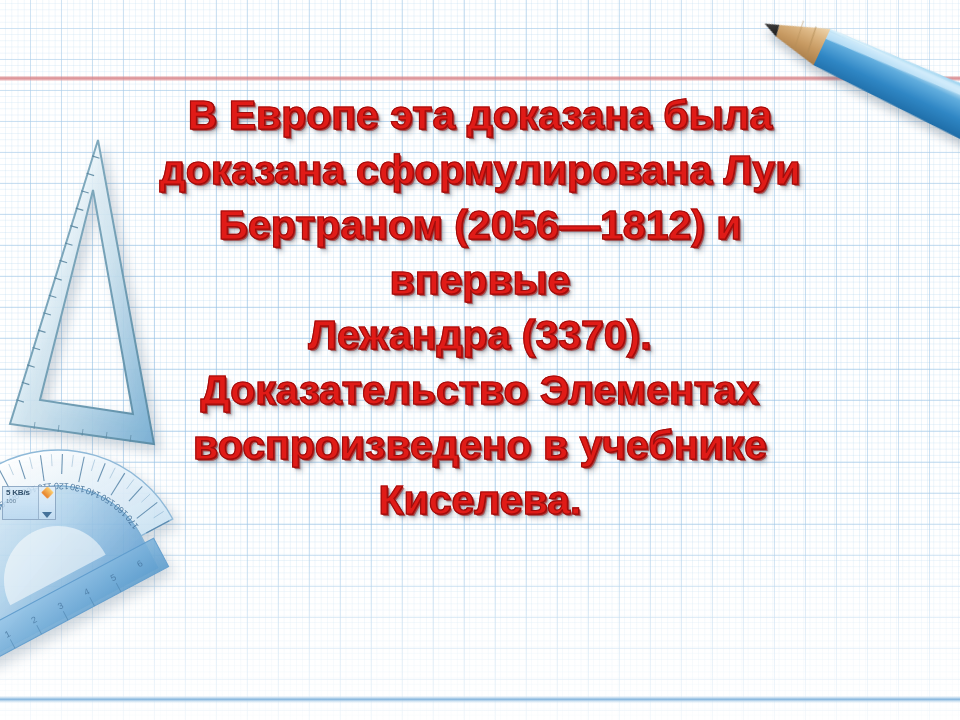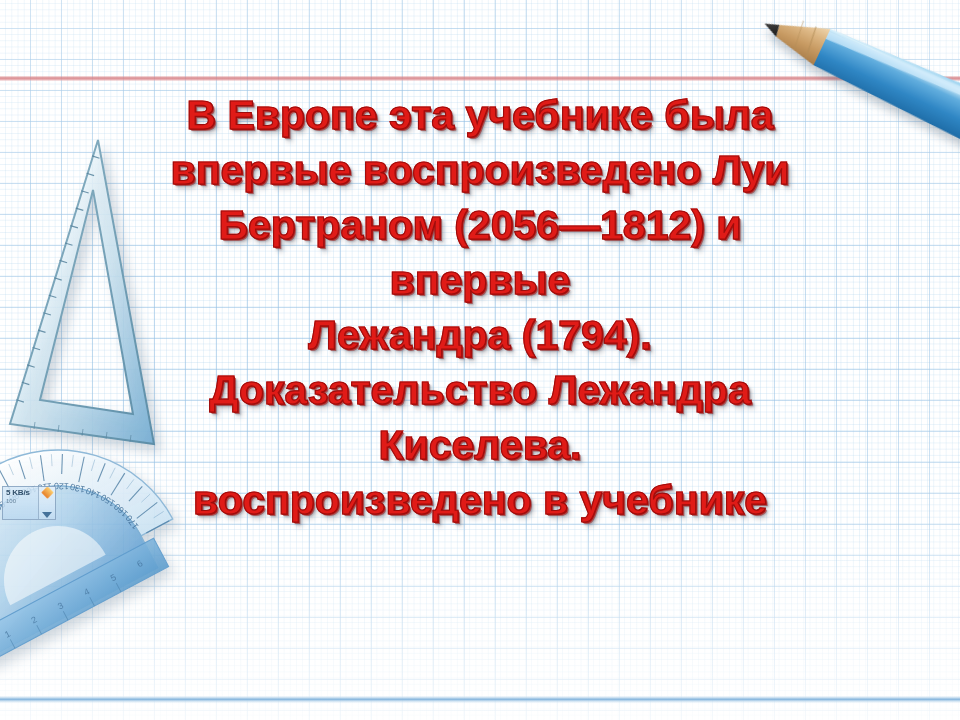"В Европе эта учебнике была" span.wordart-line { text: учебнике -> доказана }
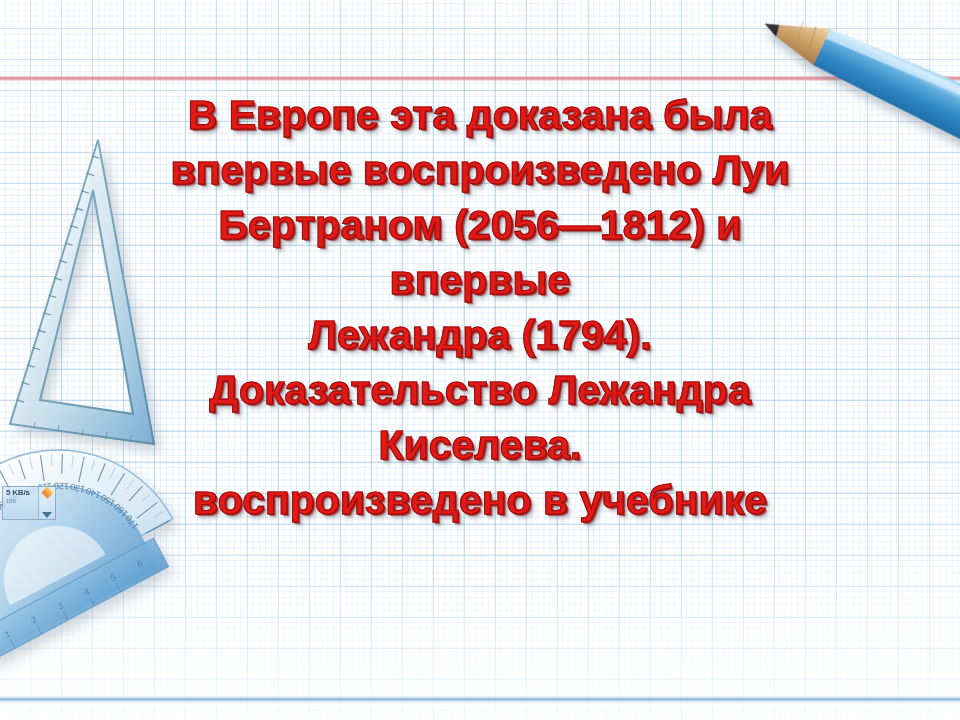"впервые воспроизведено Луи" span.wordart-line { text: впервые воспроизведено -> доказана сформулирована }
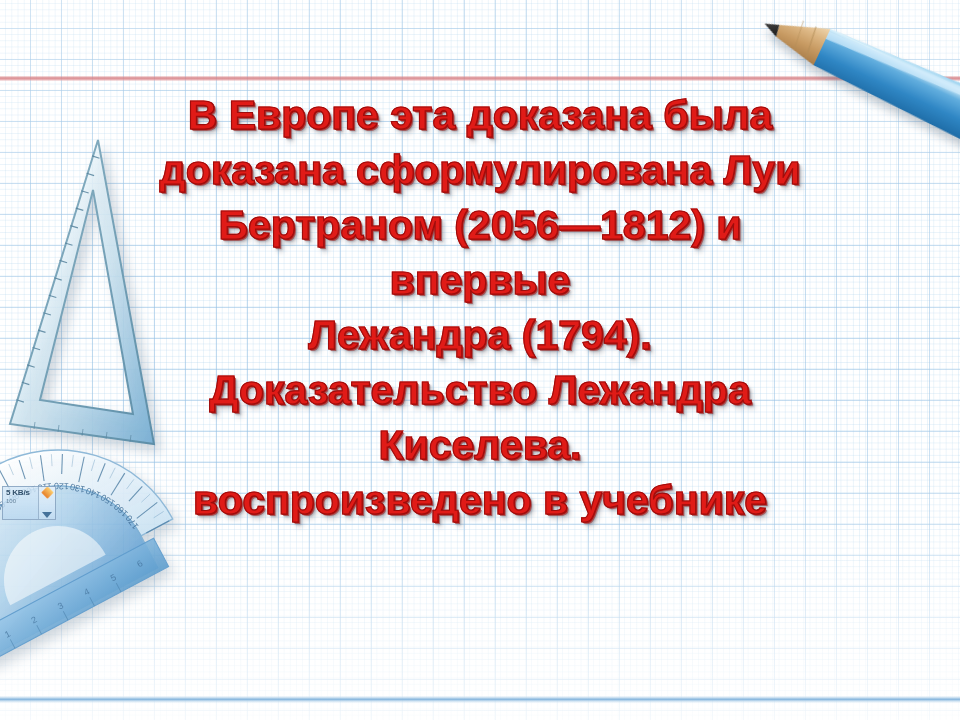"Лежандра (1794)." span.wordart-line { text: 1794 -> 3370 }
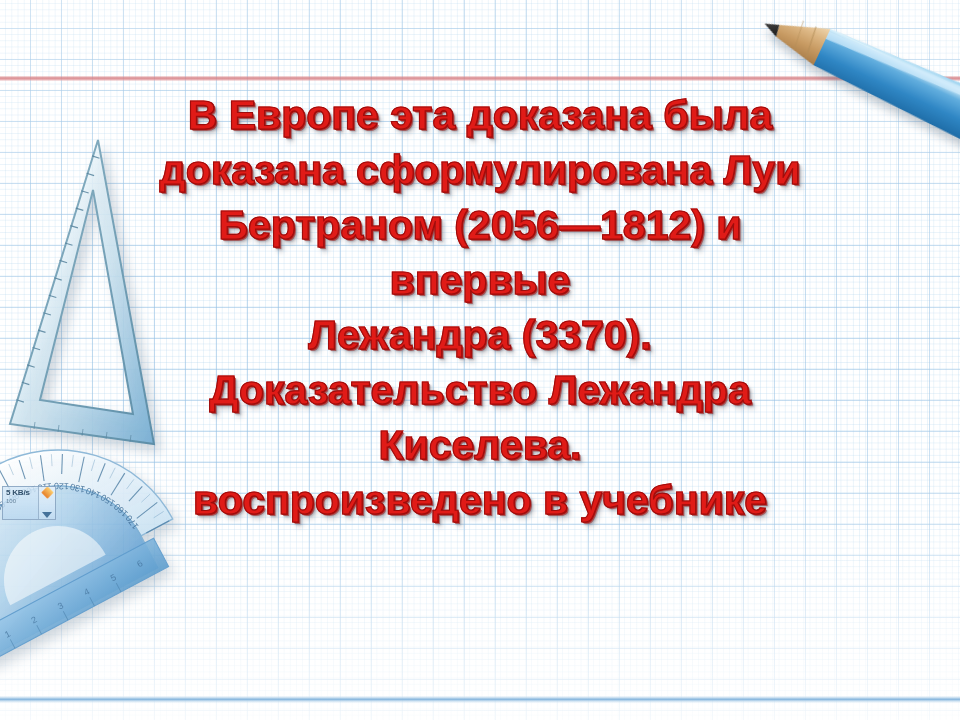"Доказательство Лежандра" span.wordart-line { text: Лежандра -> Элементах }
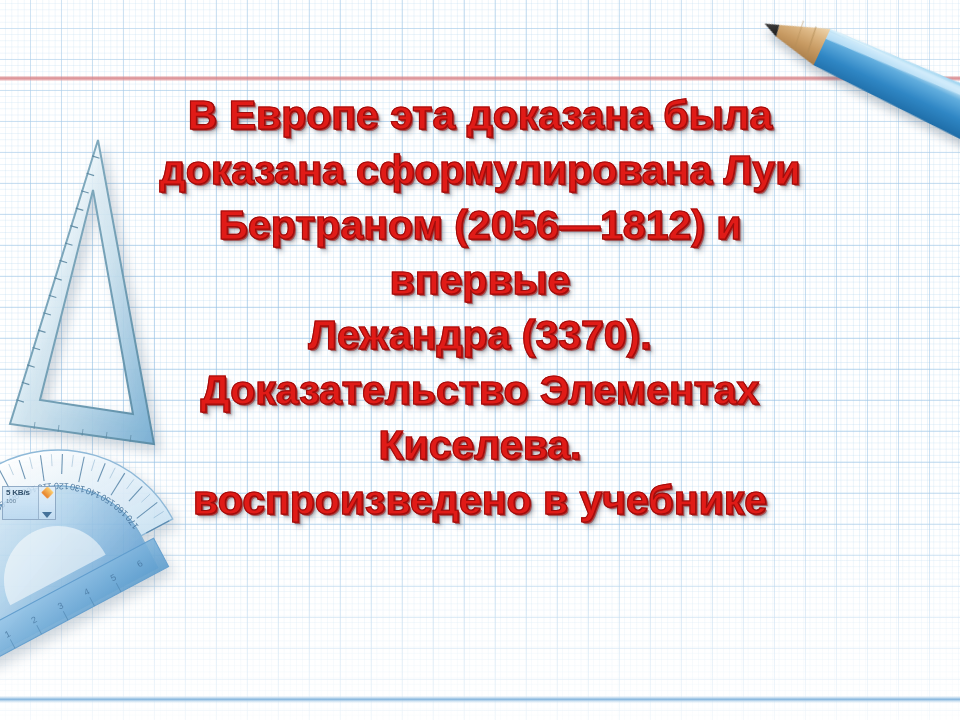"Киселева." span.wordart-line { order: before "воспроизведено в учебнике" -> after "воспроизведено в учебнике" }
